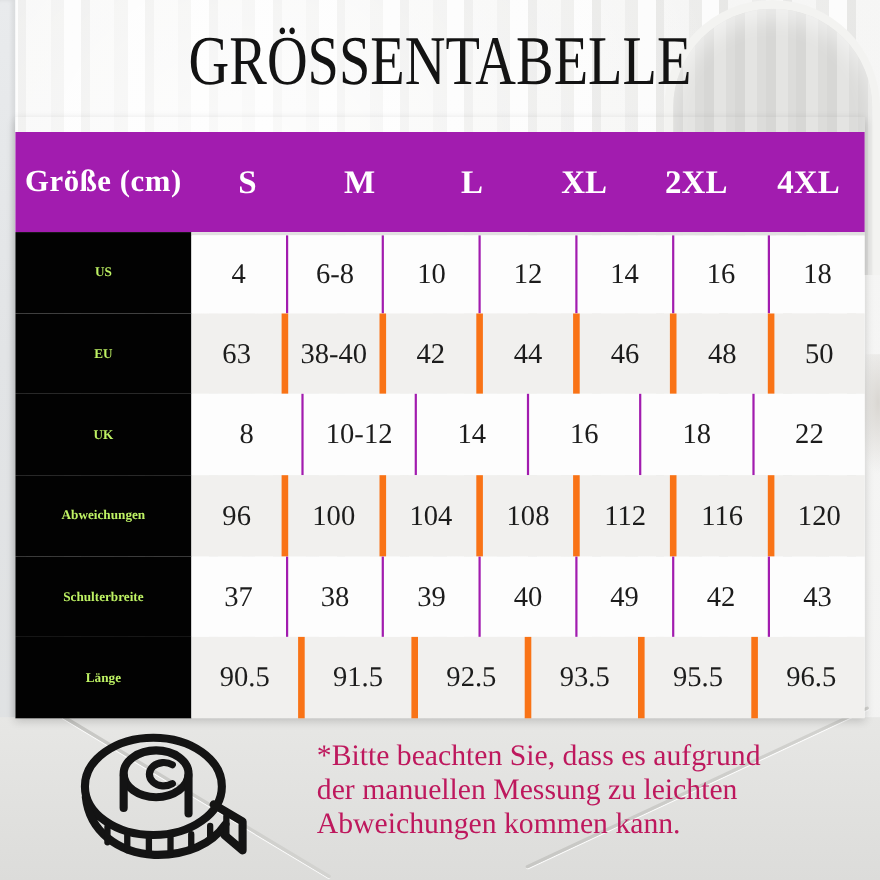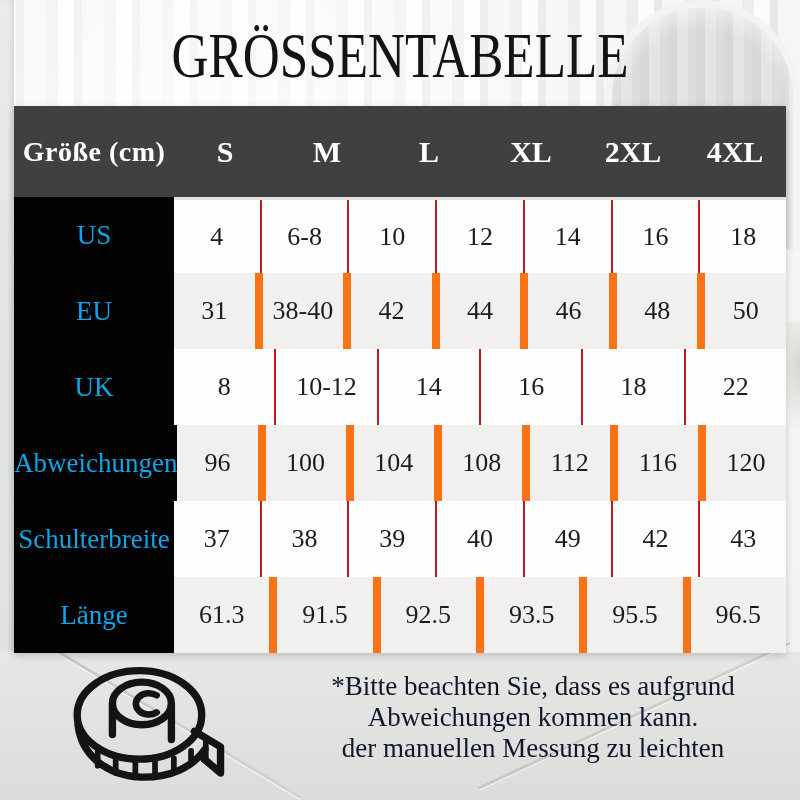"Größe (cm)" .thead { background: #404040 -> #a21caf; margin-top: none -> 14px }
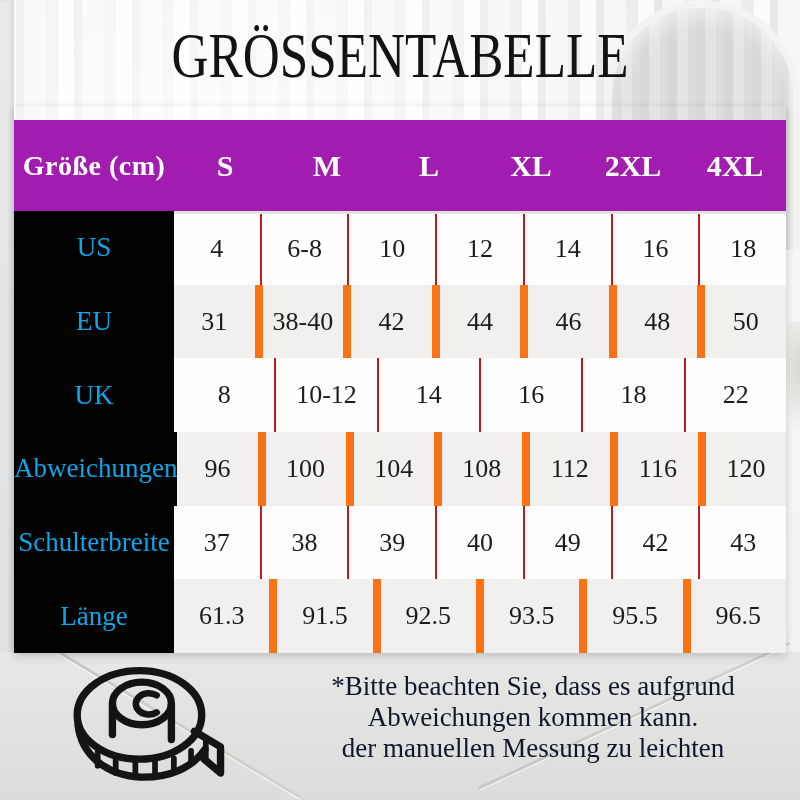"US" .rlabel { color: #0ea5e9 -> #bef264; font-size: 27px -> 12px; font-weight: 400 -> 700 }
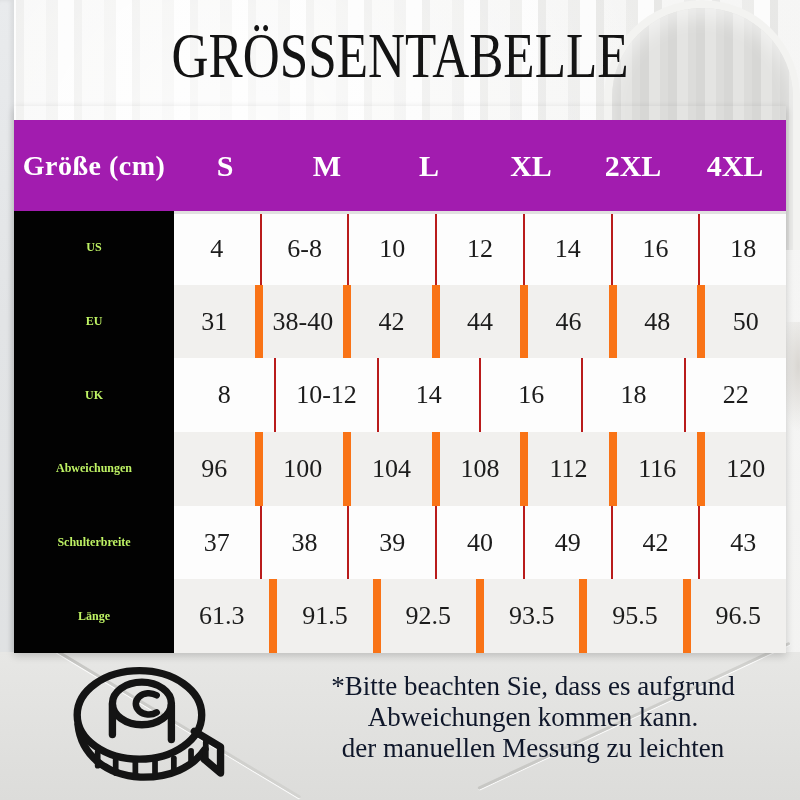"6-8" .trow.white .cell { border-left: 2px solid #b91c1c -> 2px solid #a21caf }
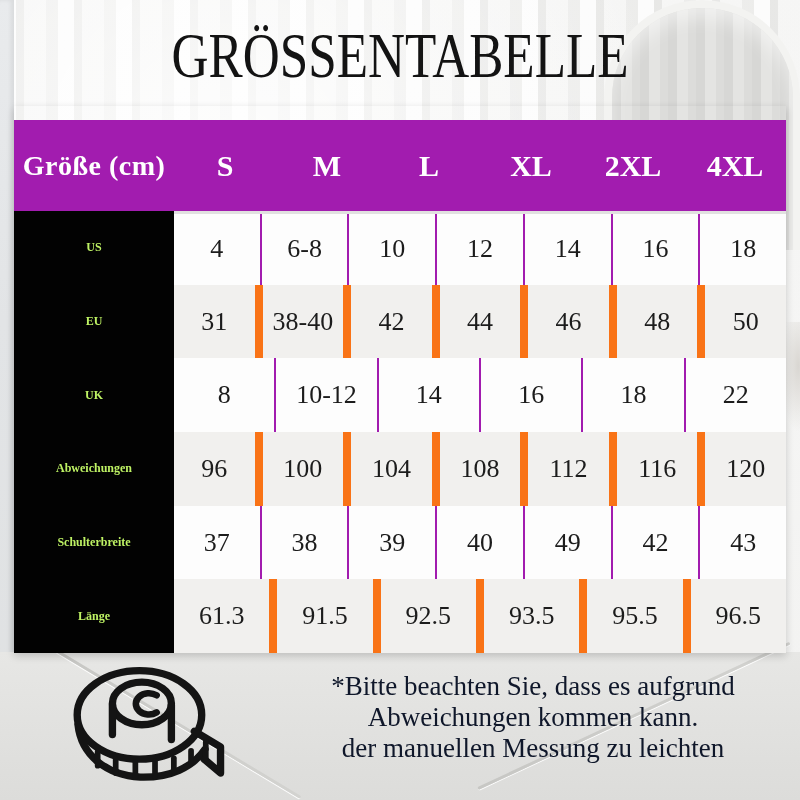"31" div.cell { text: 31 -> 63 }
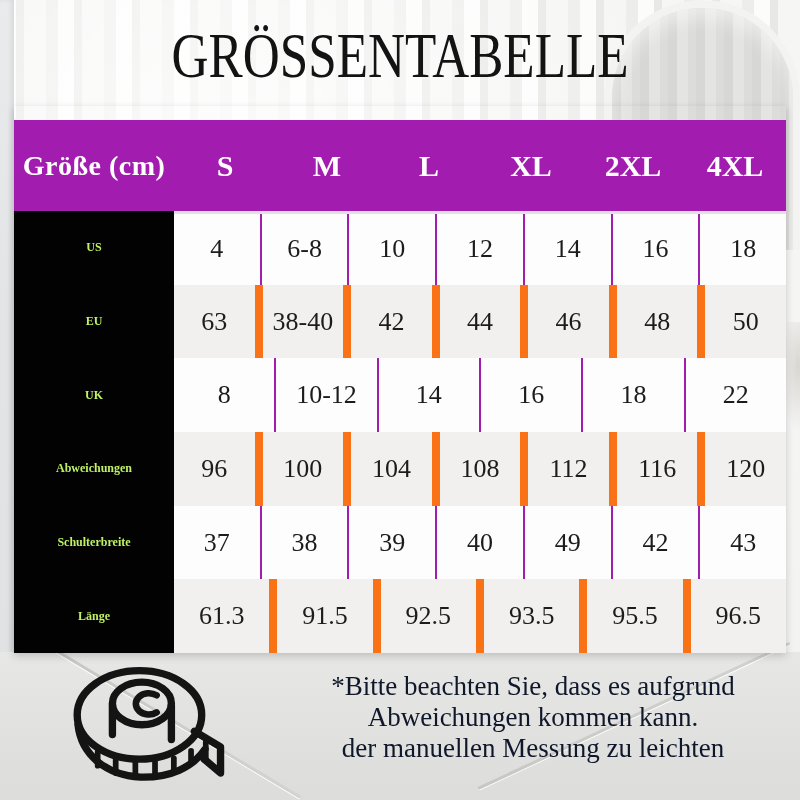"38-40" .trow.gray .cell { border-left: 8px solid #f97316 -> 6px solid #f97316 }
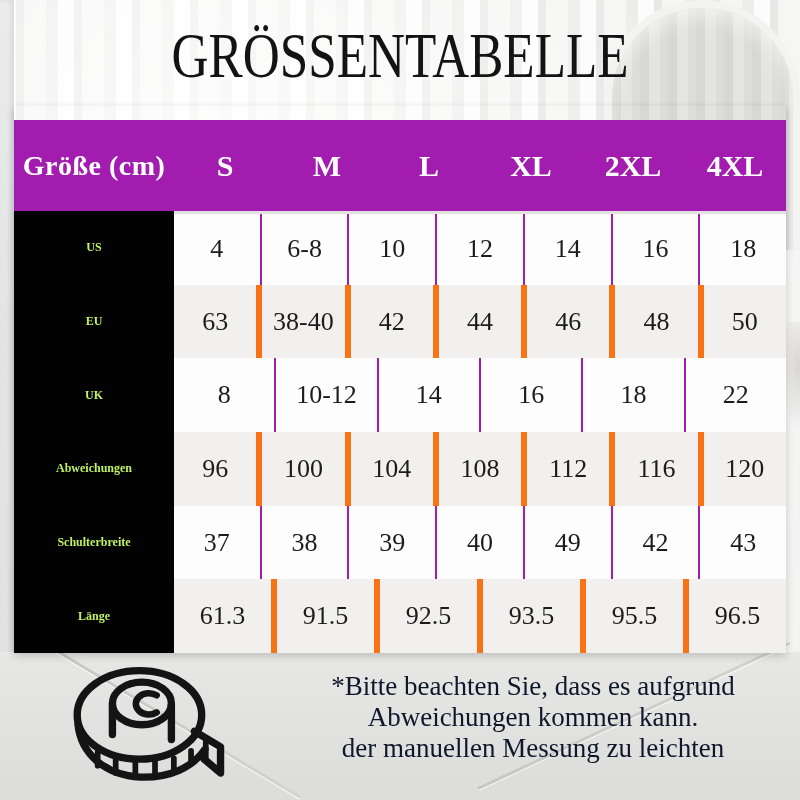"61.3" div.cell { text: 61.3 -> 90.5 }
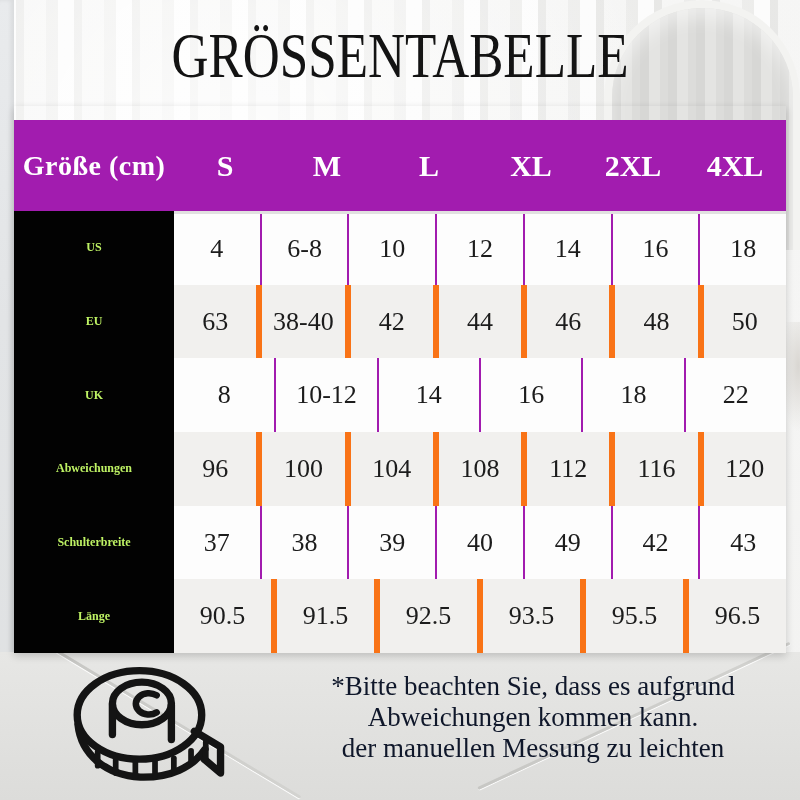"*Bitte beachten Sie, dass es" .note { color: #0f172a -> #be185d; text-align: center -> none }
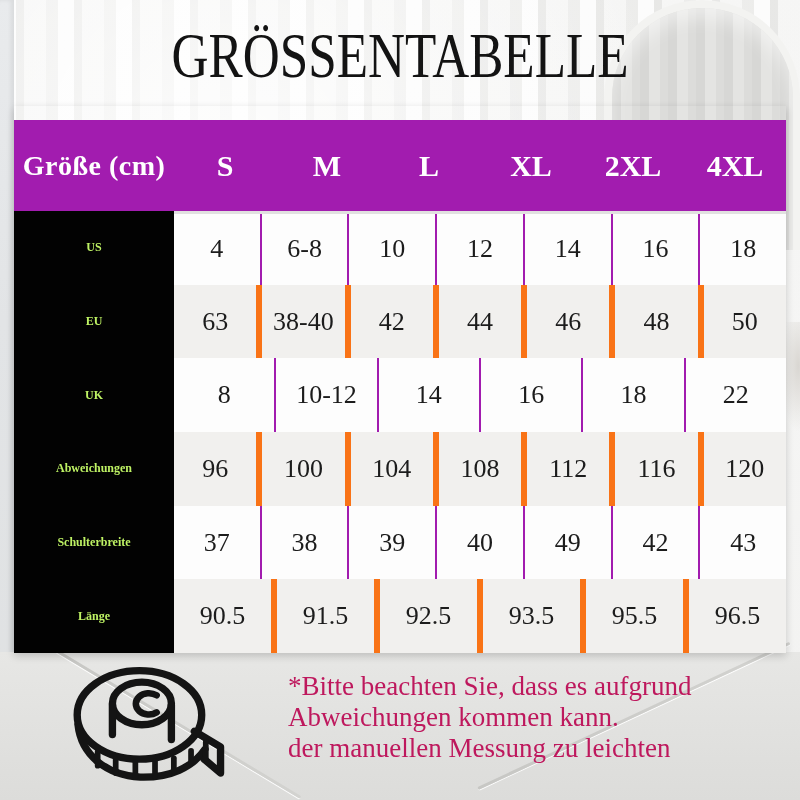"Abweichungen kommen kann." div { order: before "der manuellen Messung zu leichten" -> after "der manuellen Messung zu leichten" }
